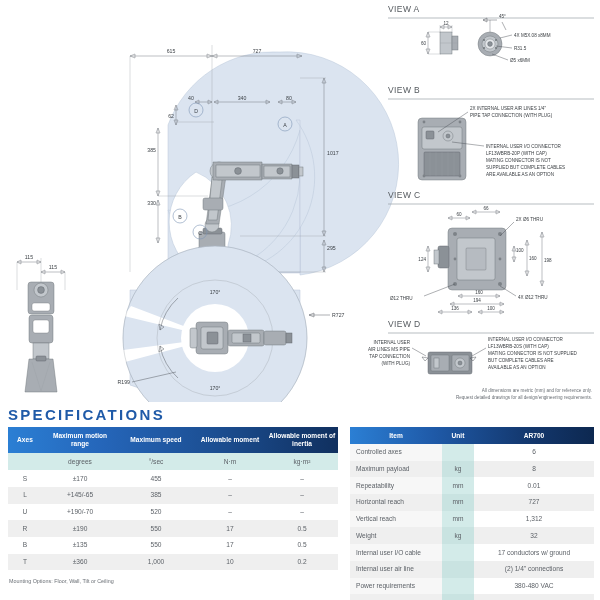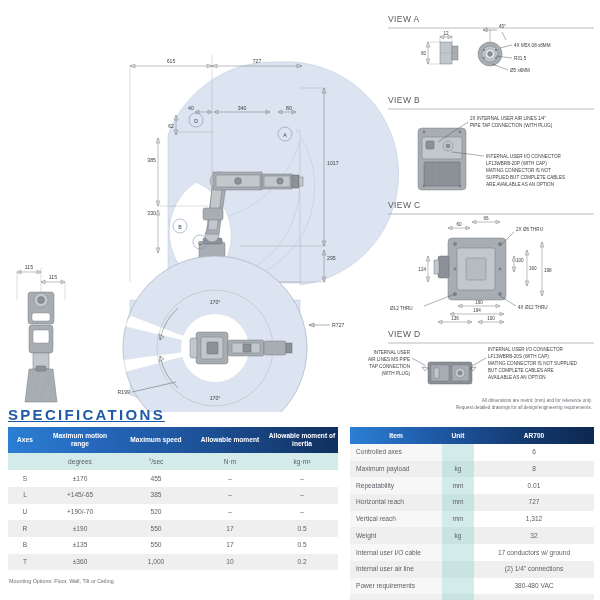"VIEW A" .drawing { top: 10px -> 0 }
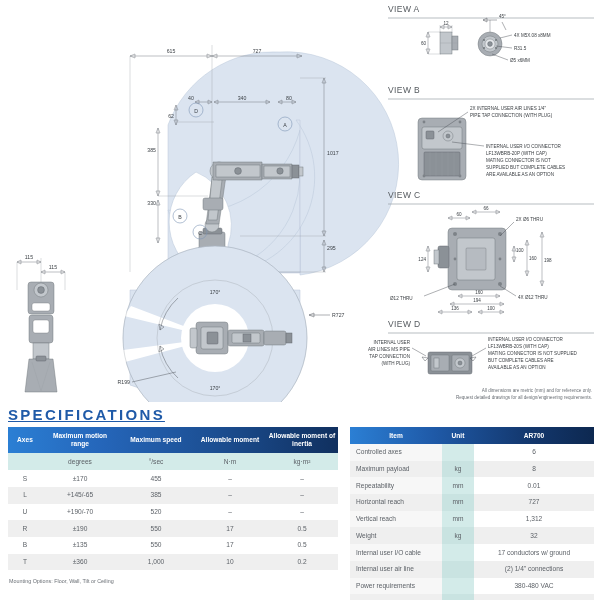"SPECIFICATIONS" .spec-title { text-decoration: underline -> none }
